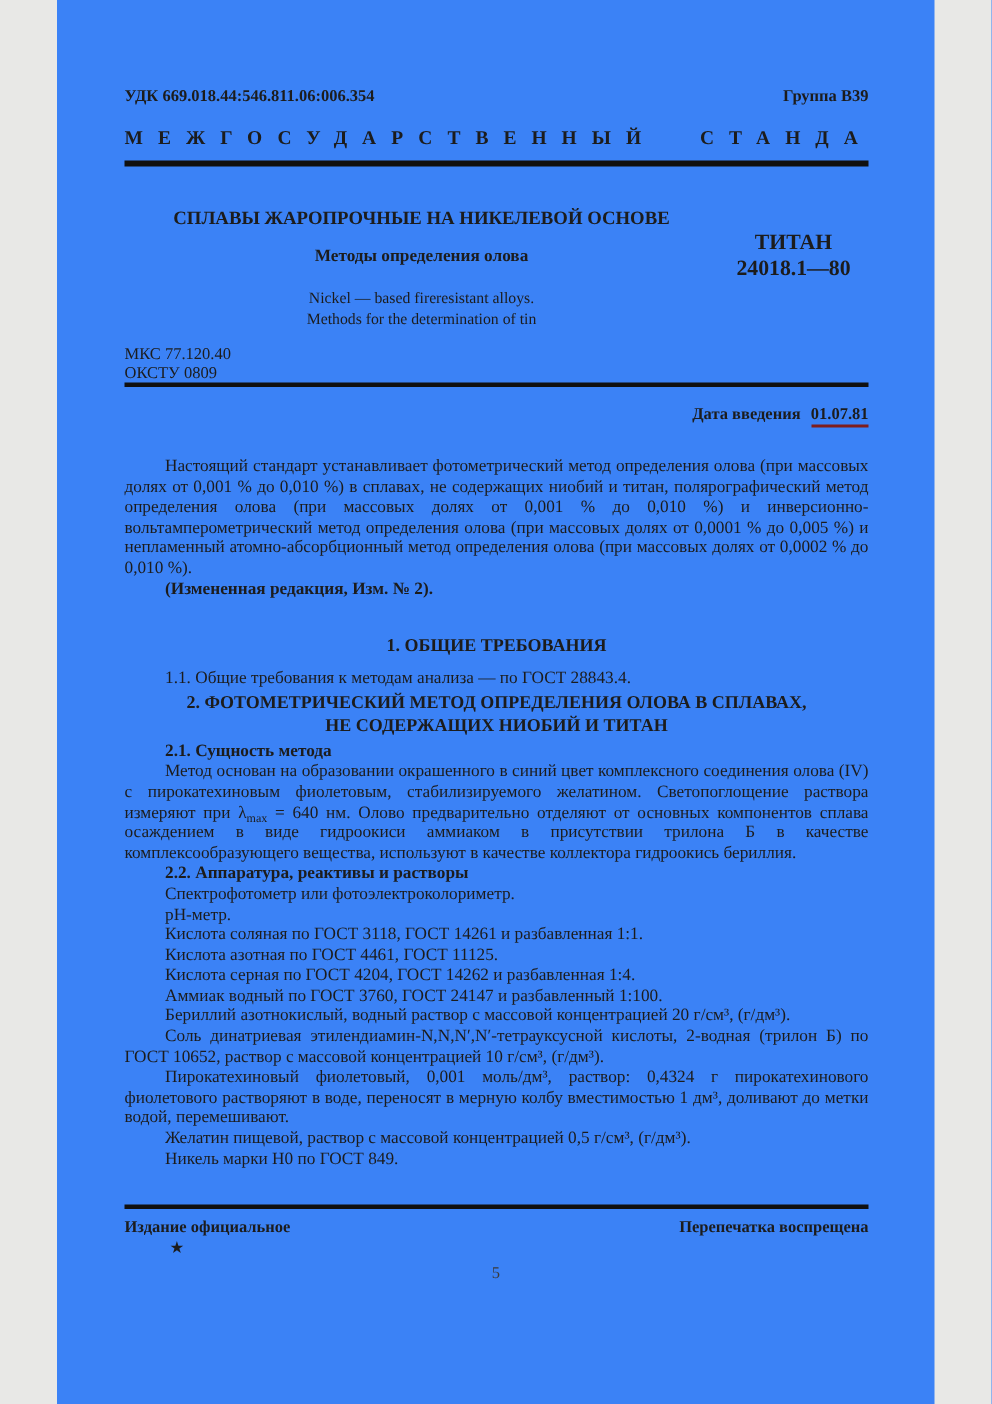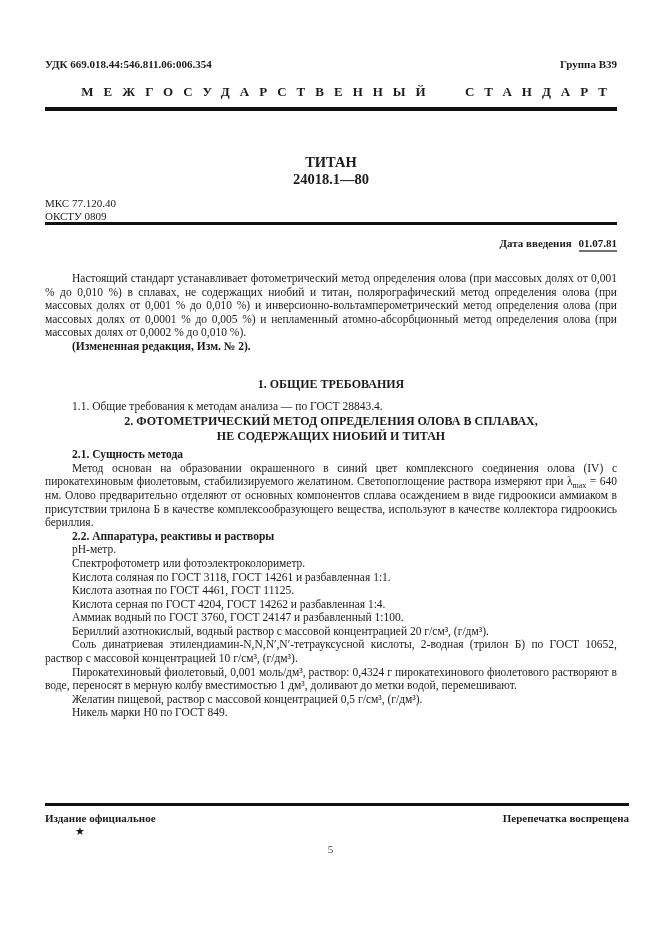"УДК 669.018.44:546.811.06:006.354" .page { background: #ffffff -> #3b82f6; width: 661px -> 585px }
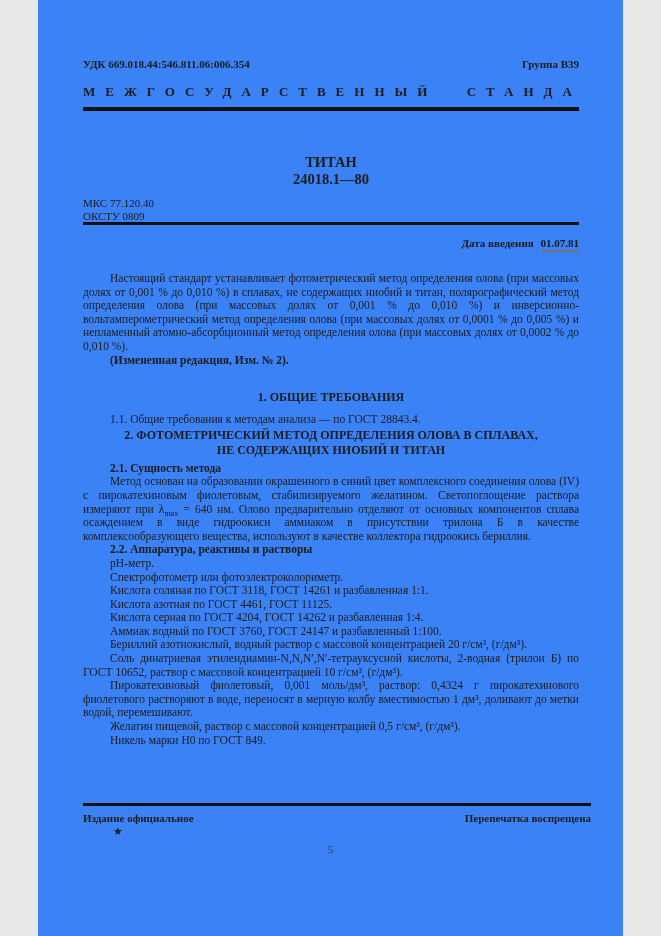"СПЛАВЫ ЖАРОПРОЧНЫЕ НА НИКЕЛЕВОЙ ОСНОВЕ" div.title-left { html: none -> <div> <div>СПЛАВЫ ЖАРОПРОЧНЫЕ НА НИКЕЛЕВОЙ ОСНОВЕ</div> <div>Методы определения олова</div> <div> <div>Nickel — based fireresistant alloys.</div> <div>Methods for the determination of tin</div> </div> </div> }
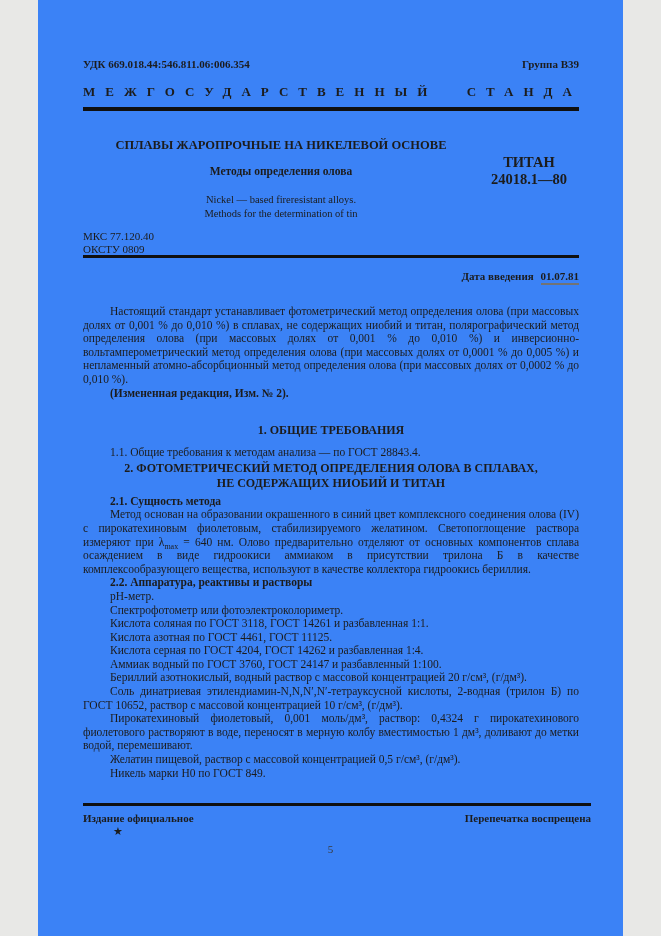"01.07.81" .date-value { border-bottom: 2px solid #737373 -> 2px solid #7f1d1d }
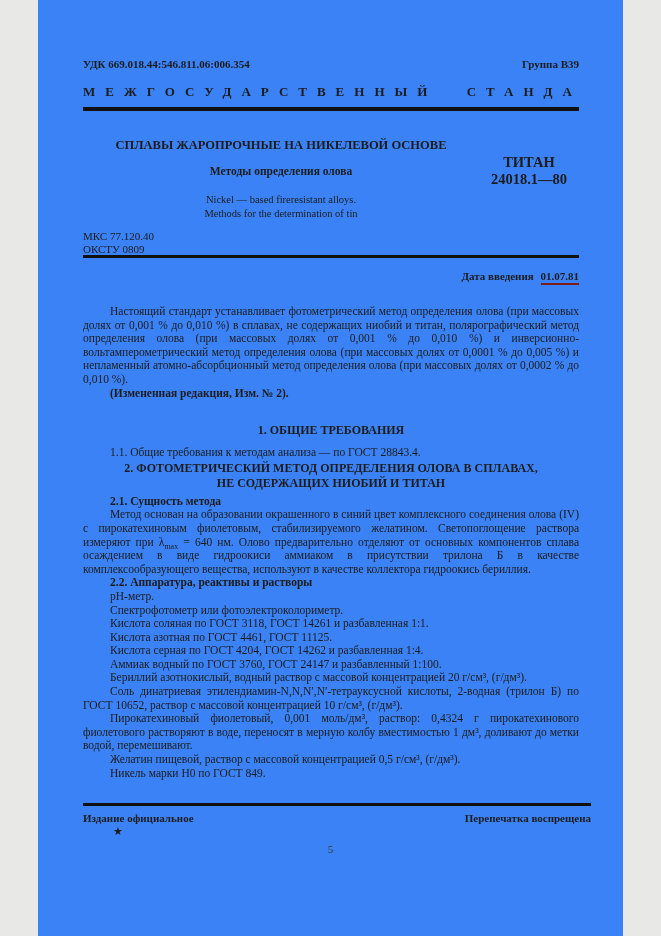"pH-метр." p.body-text { order: before "Спектрофотометр или" -> after "Спектрофотометр или" }
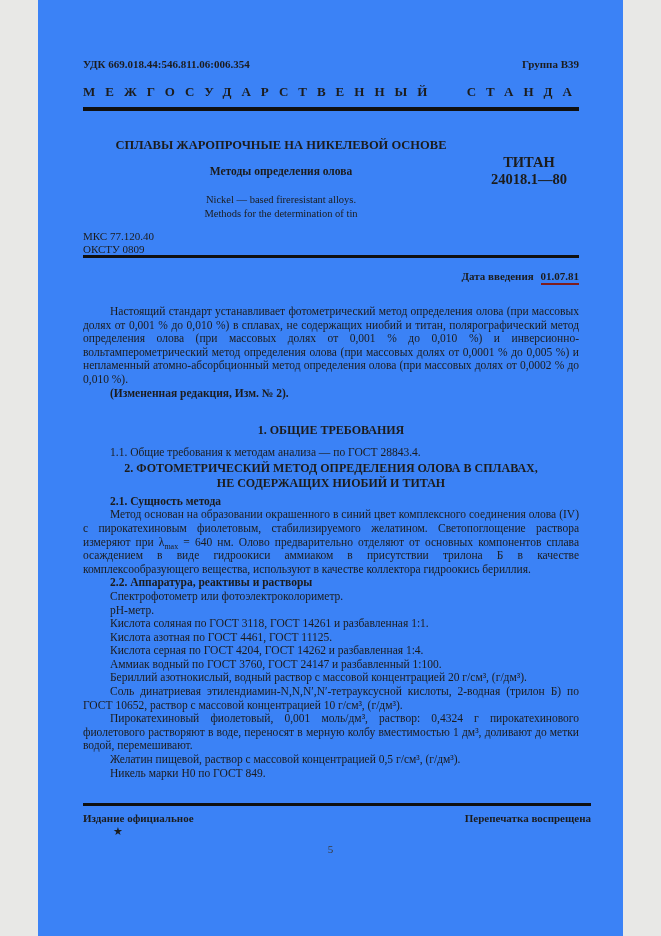"Издание официальное" .footer { right: 32px -> 44px }
